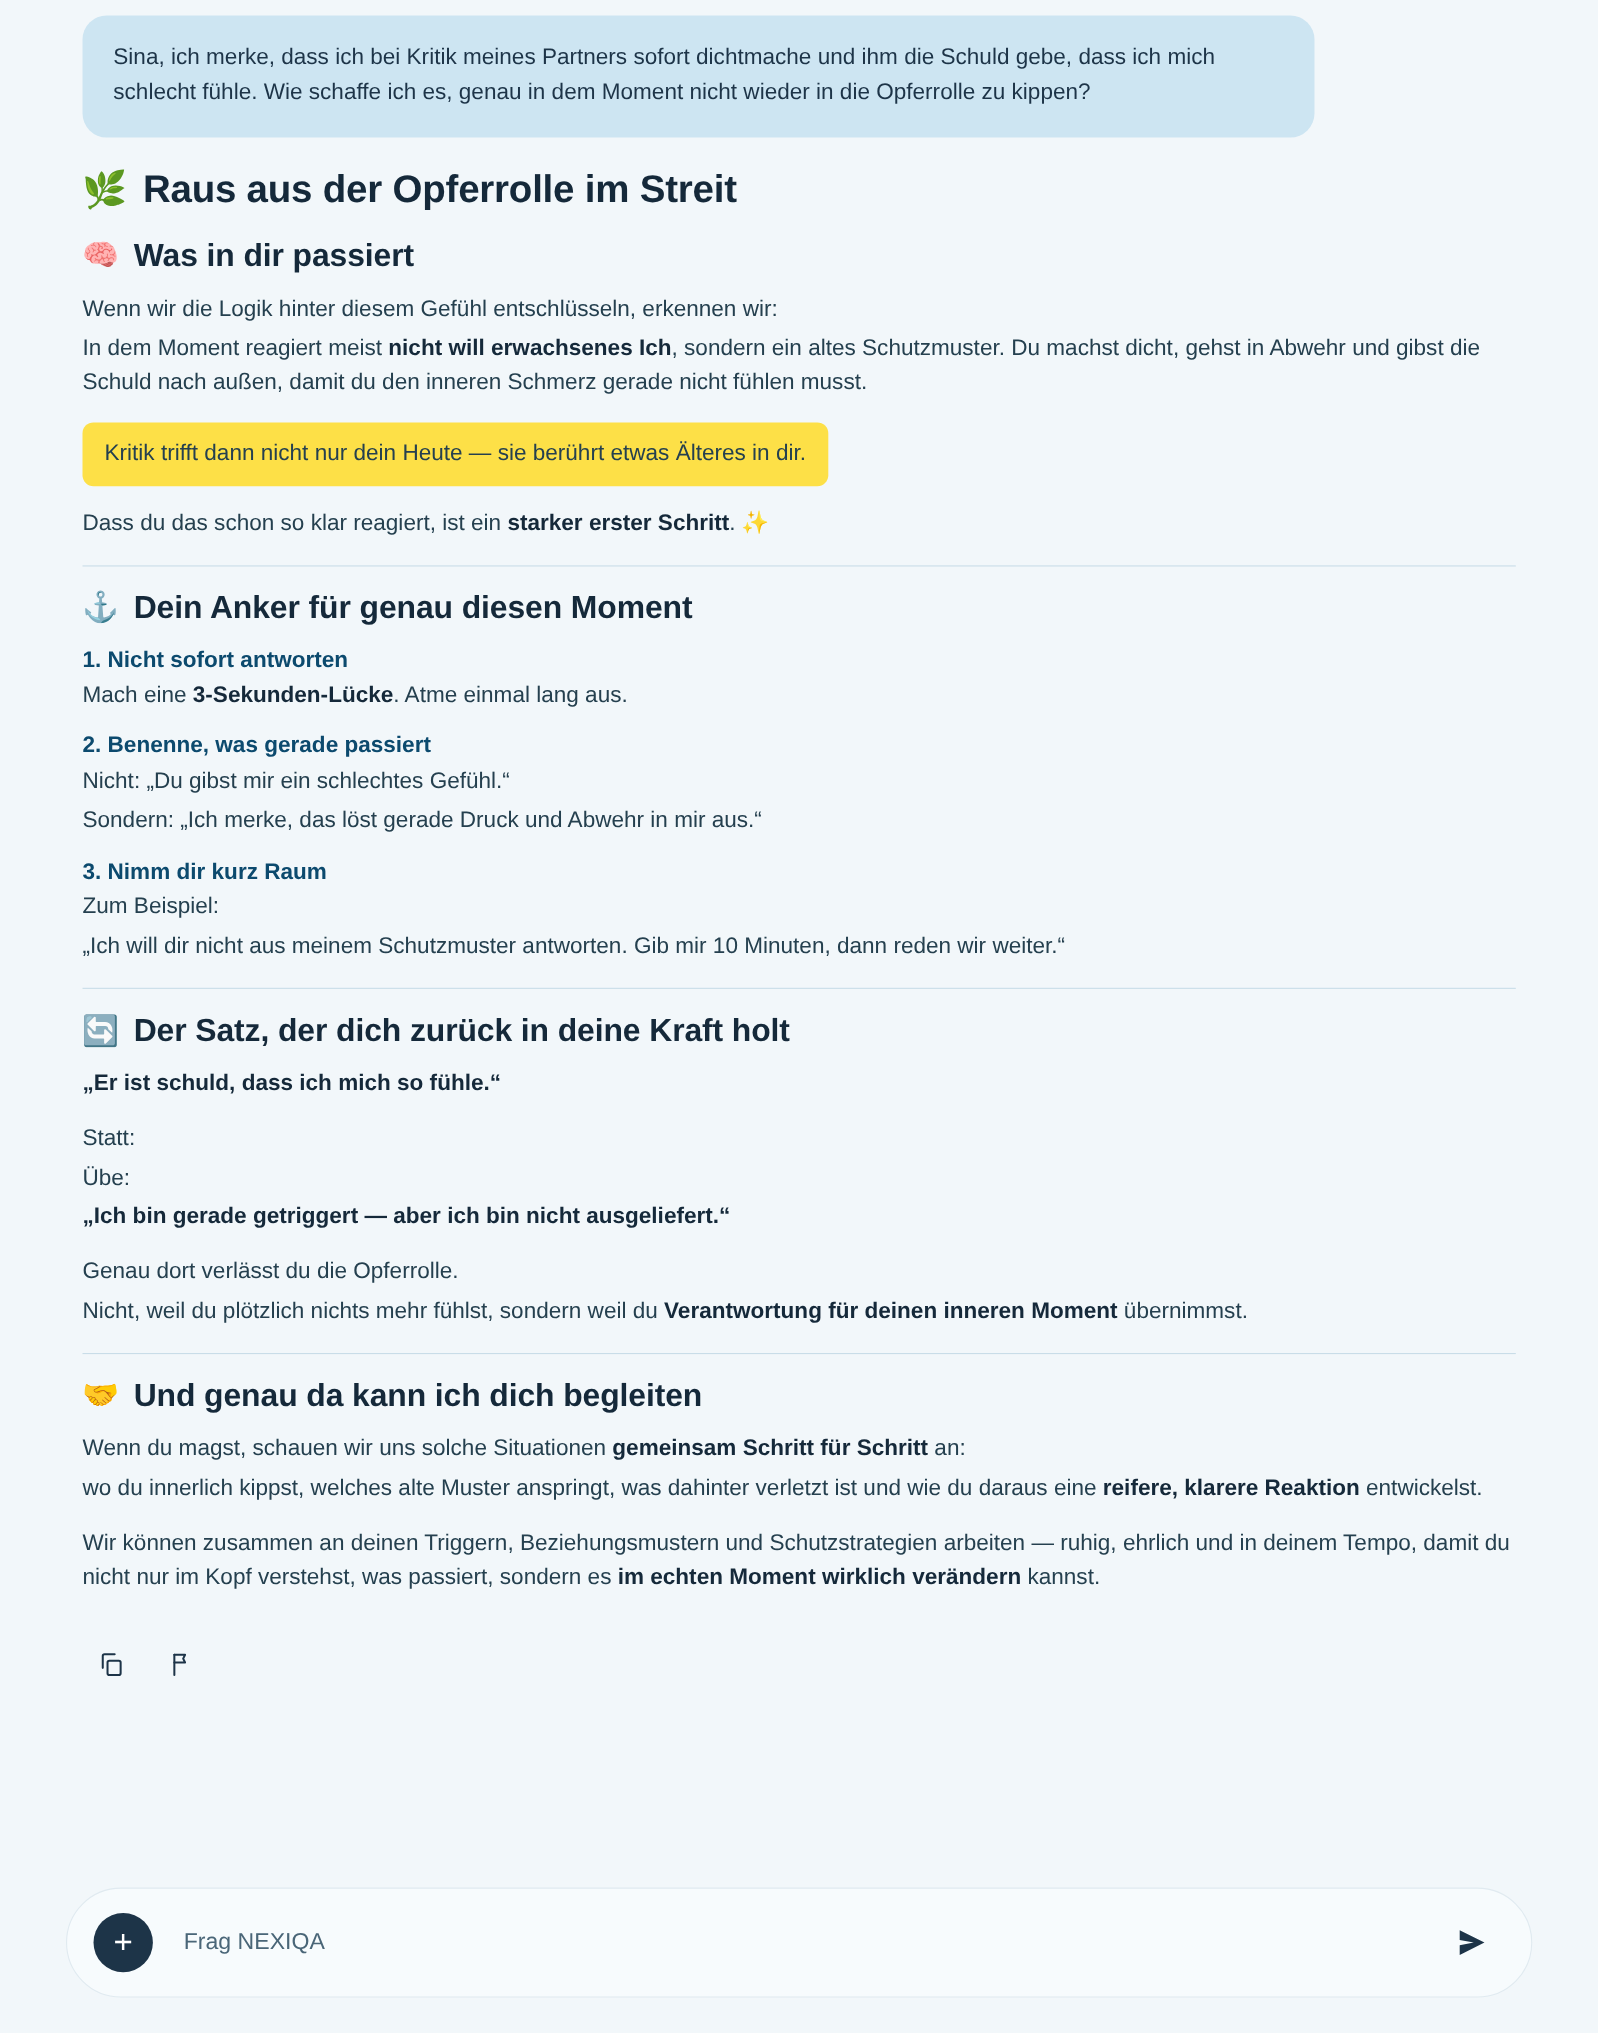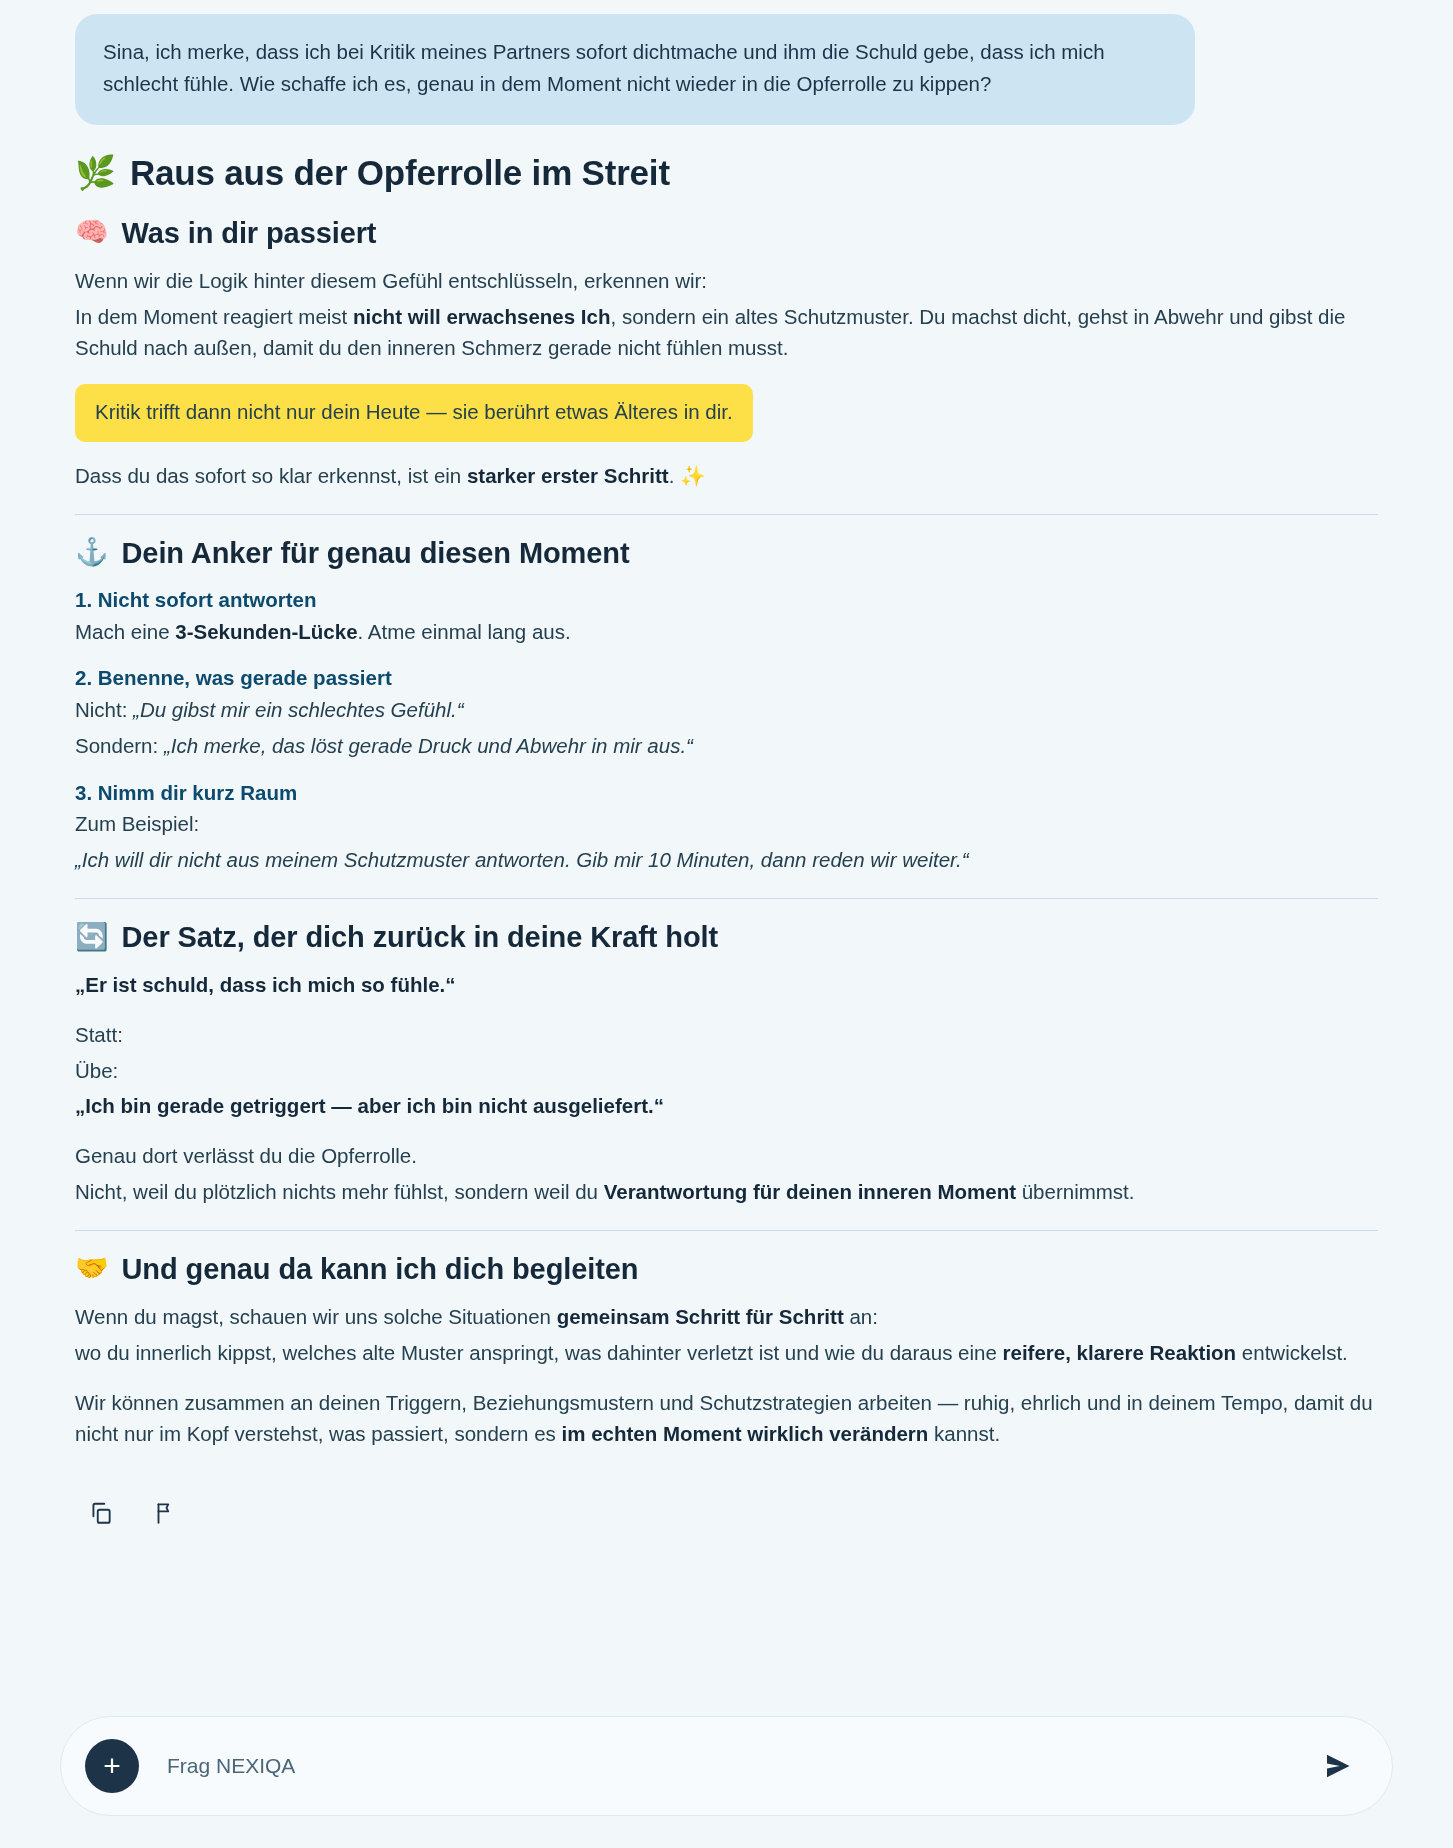"Dass du das sofort so" span { text: sofort so klar erkennst -> schon so klar reagiert }
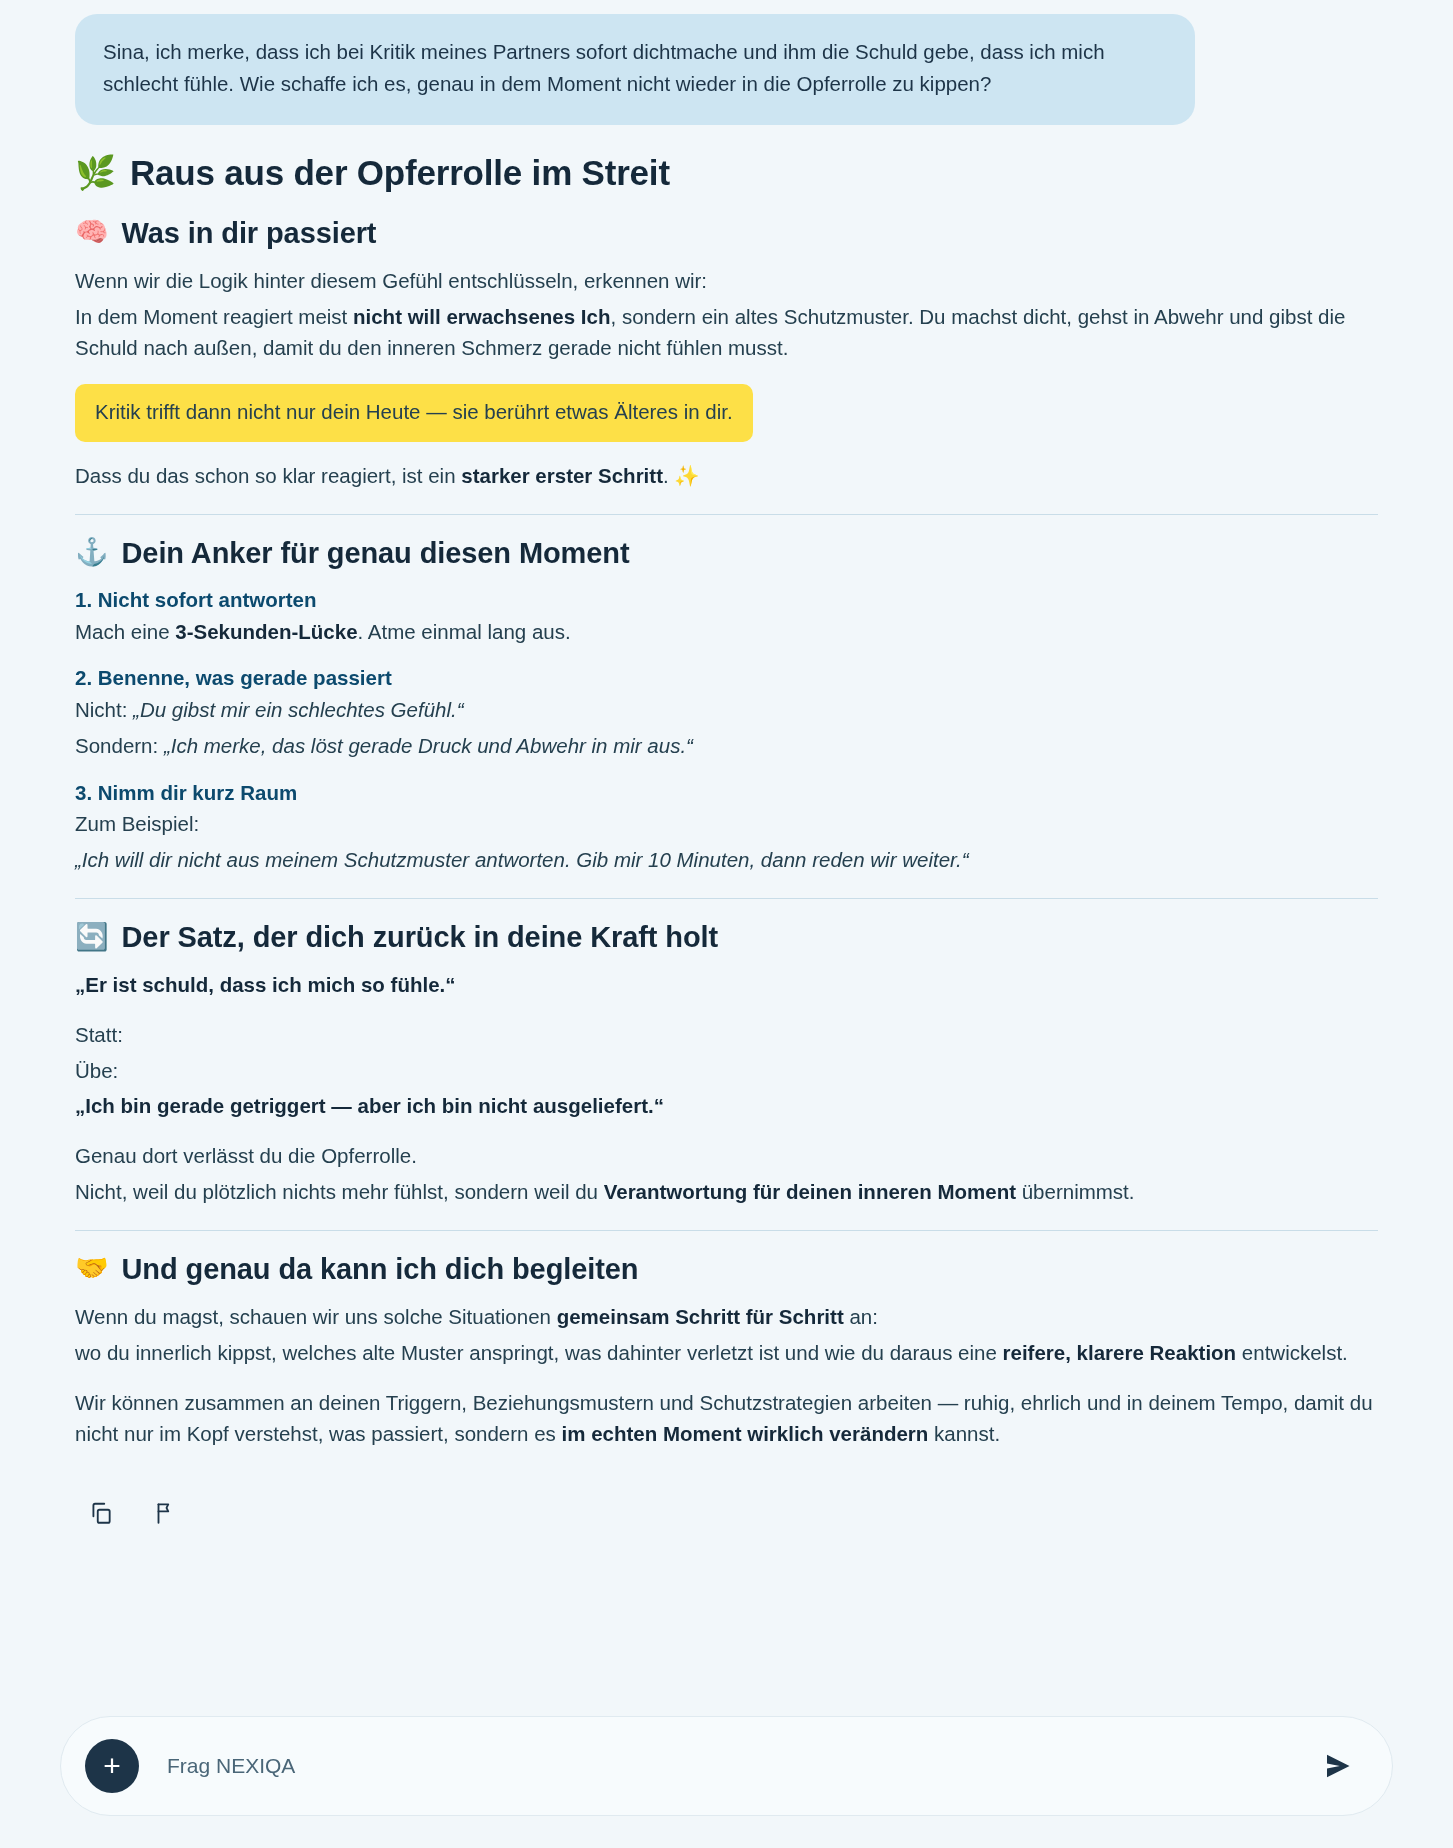"„Du gibst mir ein schlechtes" .it { font-style: italic -> none }
